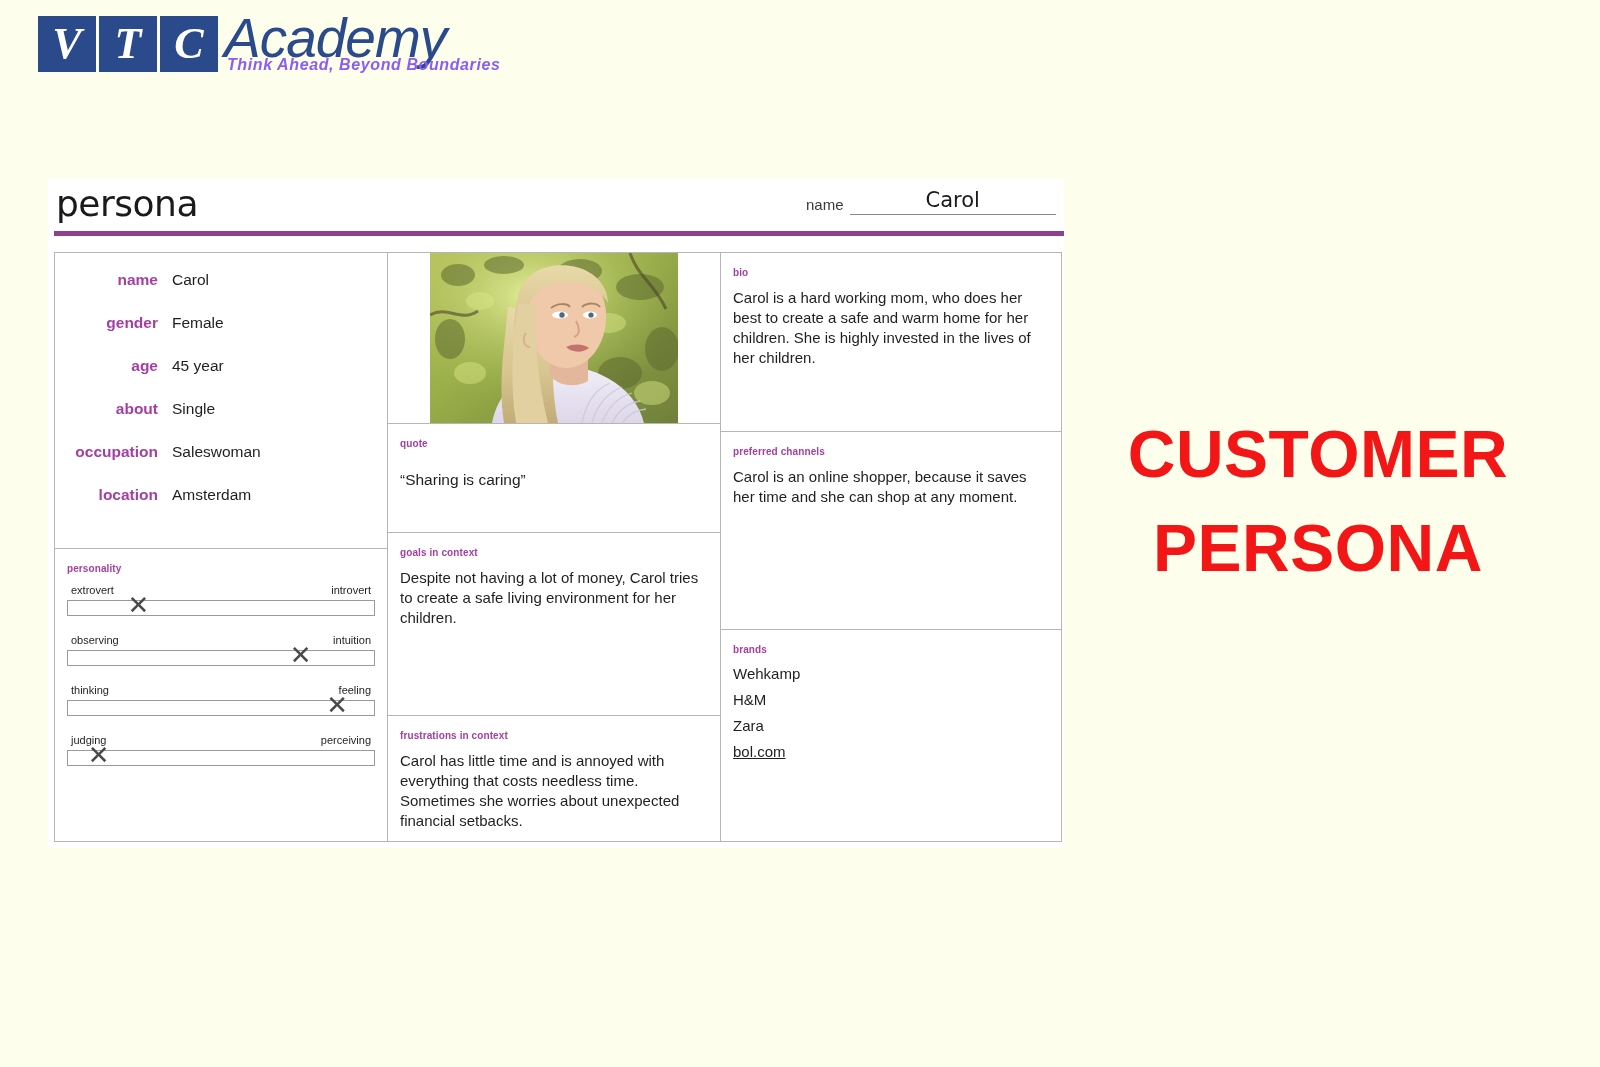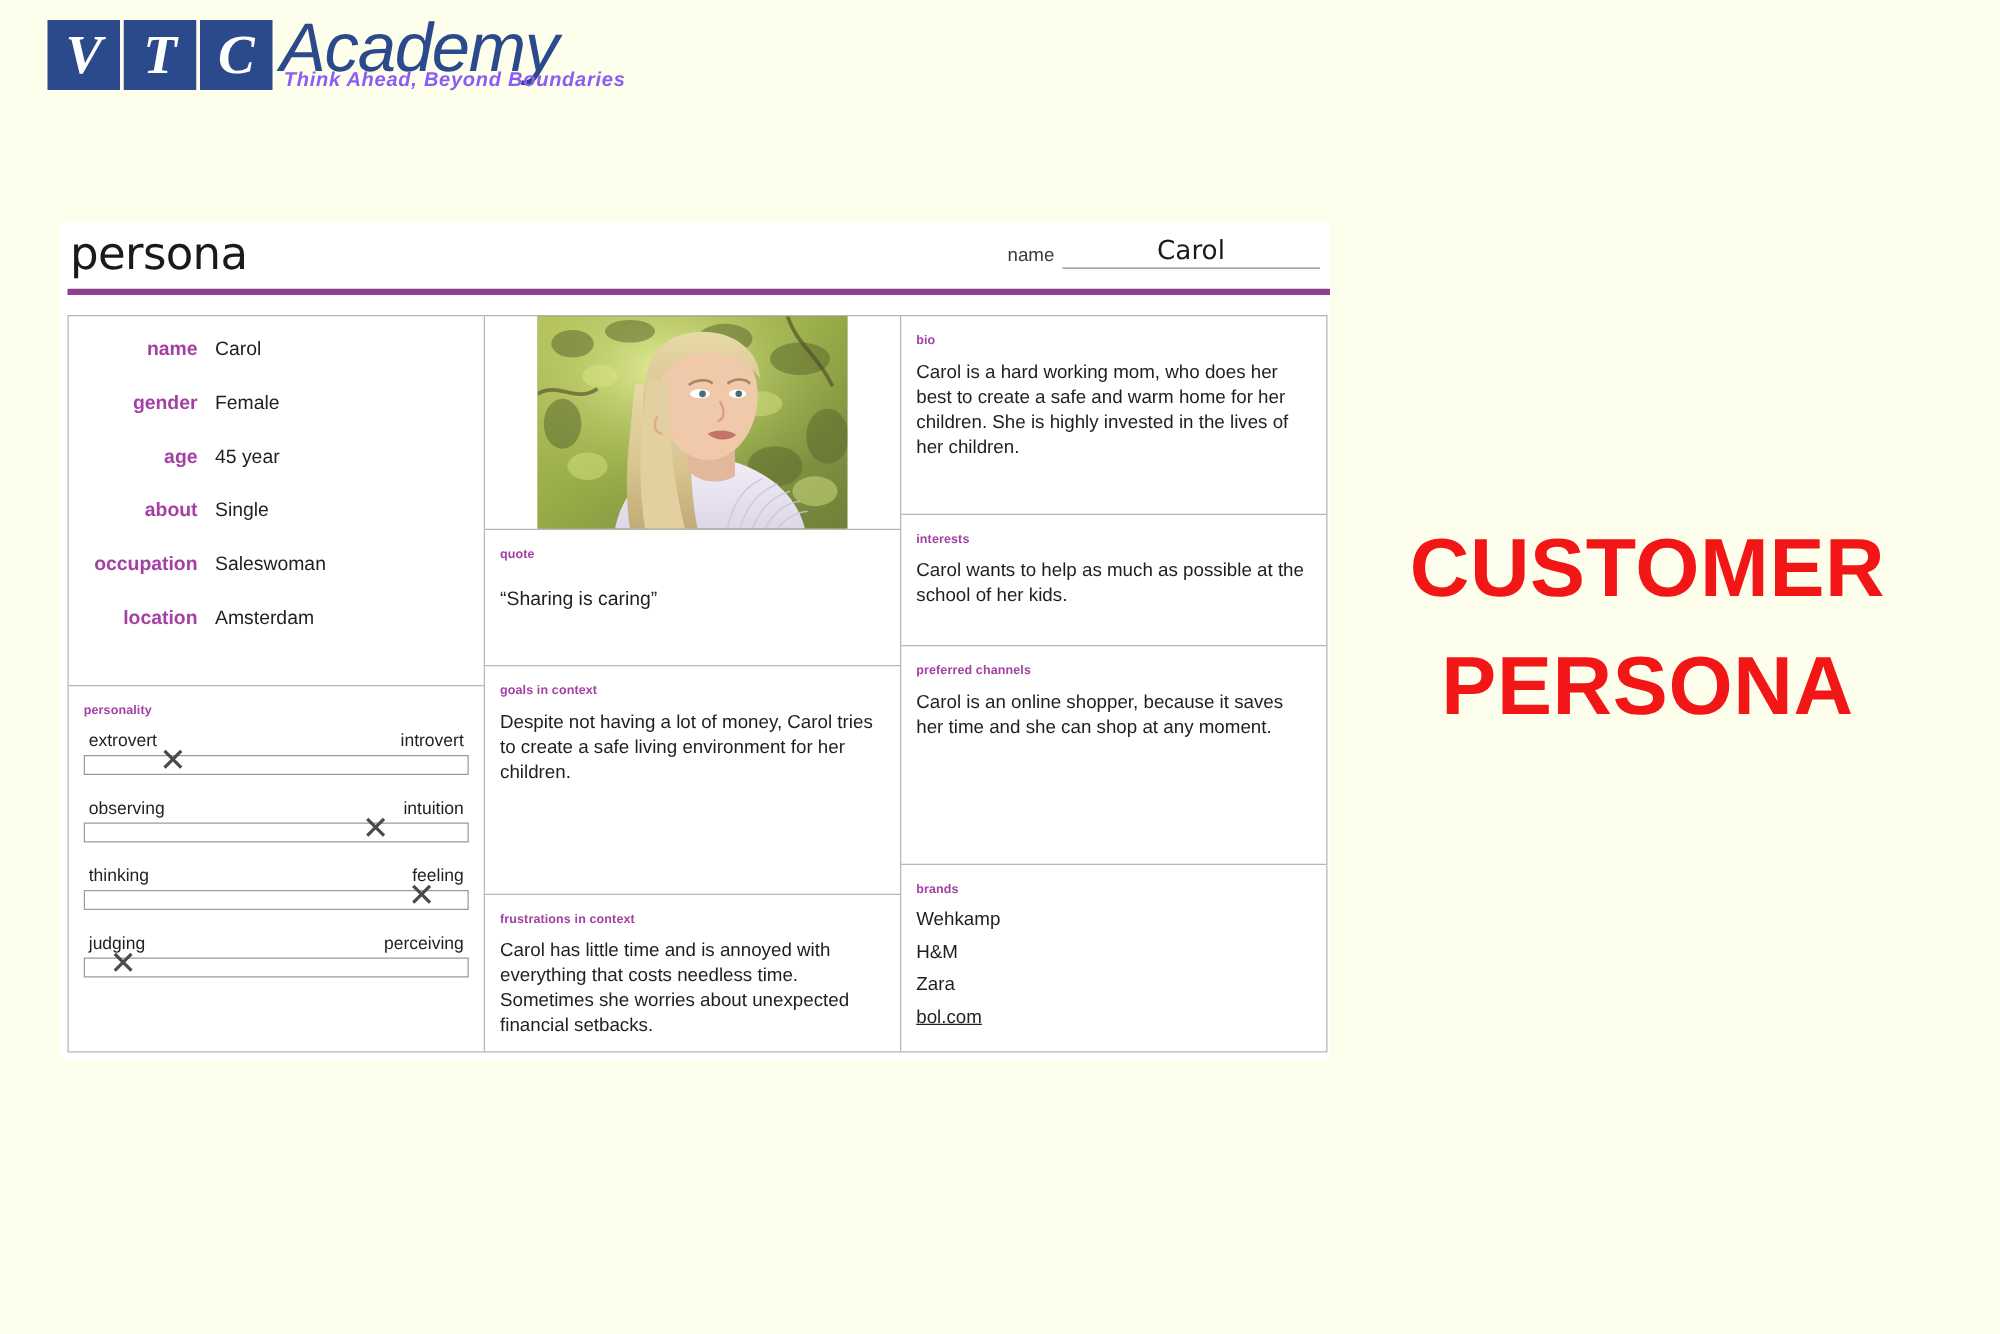"interests" div.cell { html: <div> <div>interests</div> <div>Carol wants to help as much as possible at the school of her kids.</div> </div> -> none }
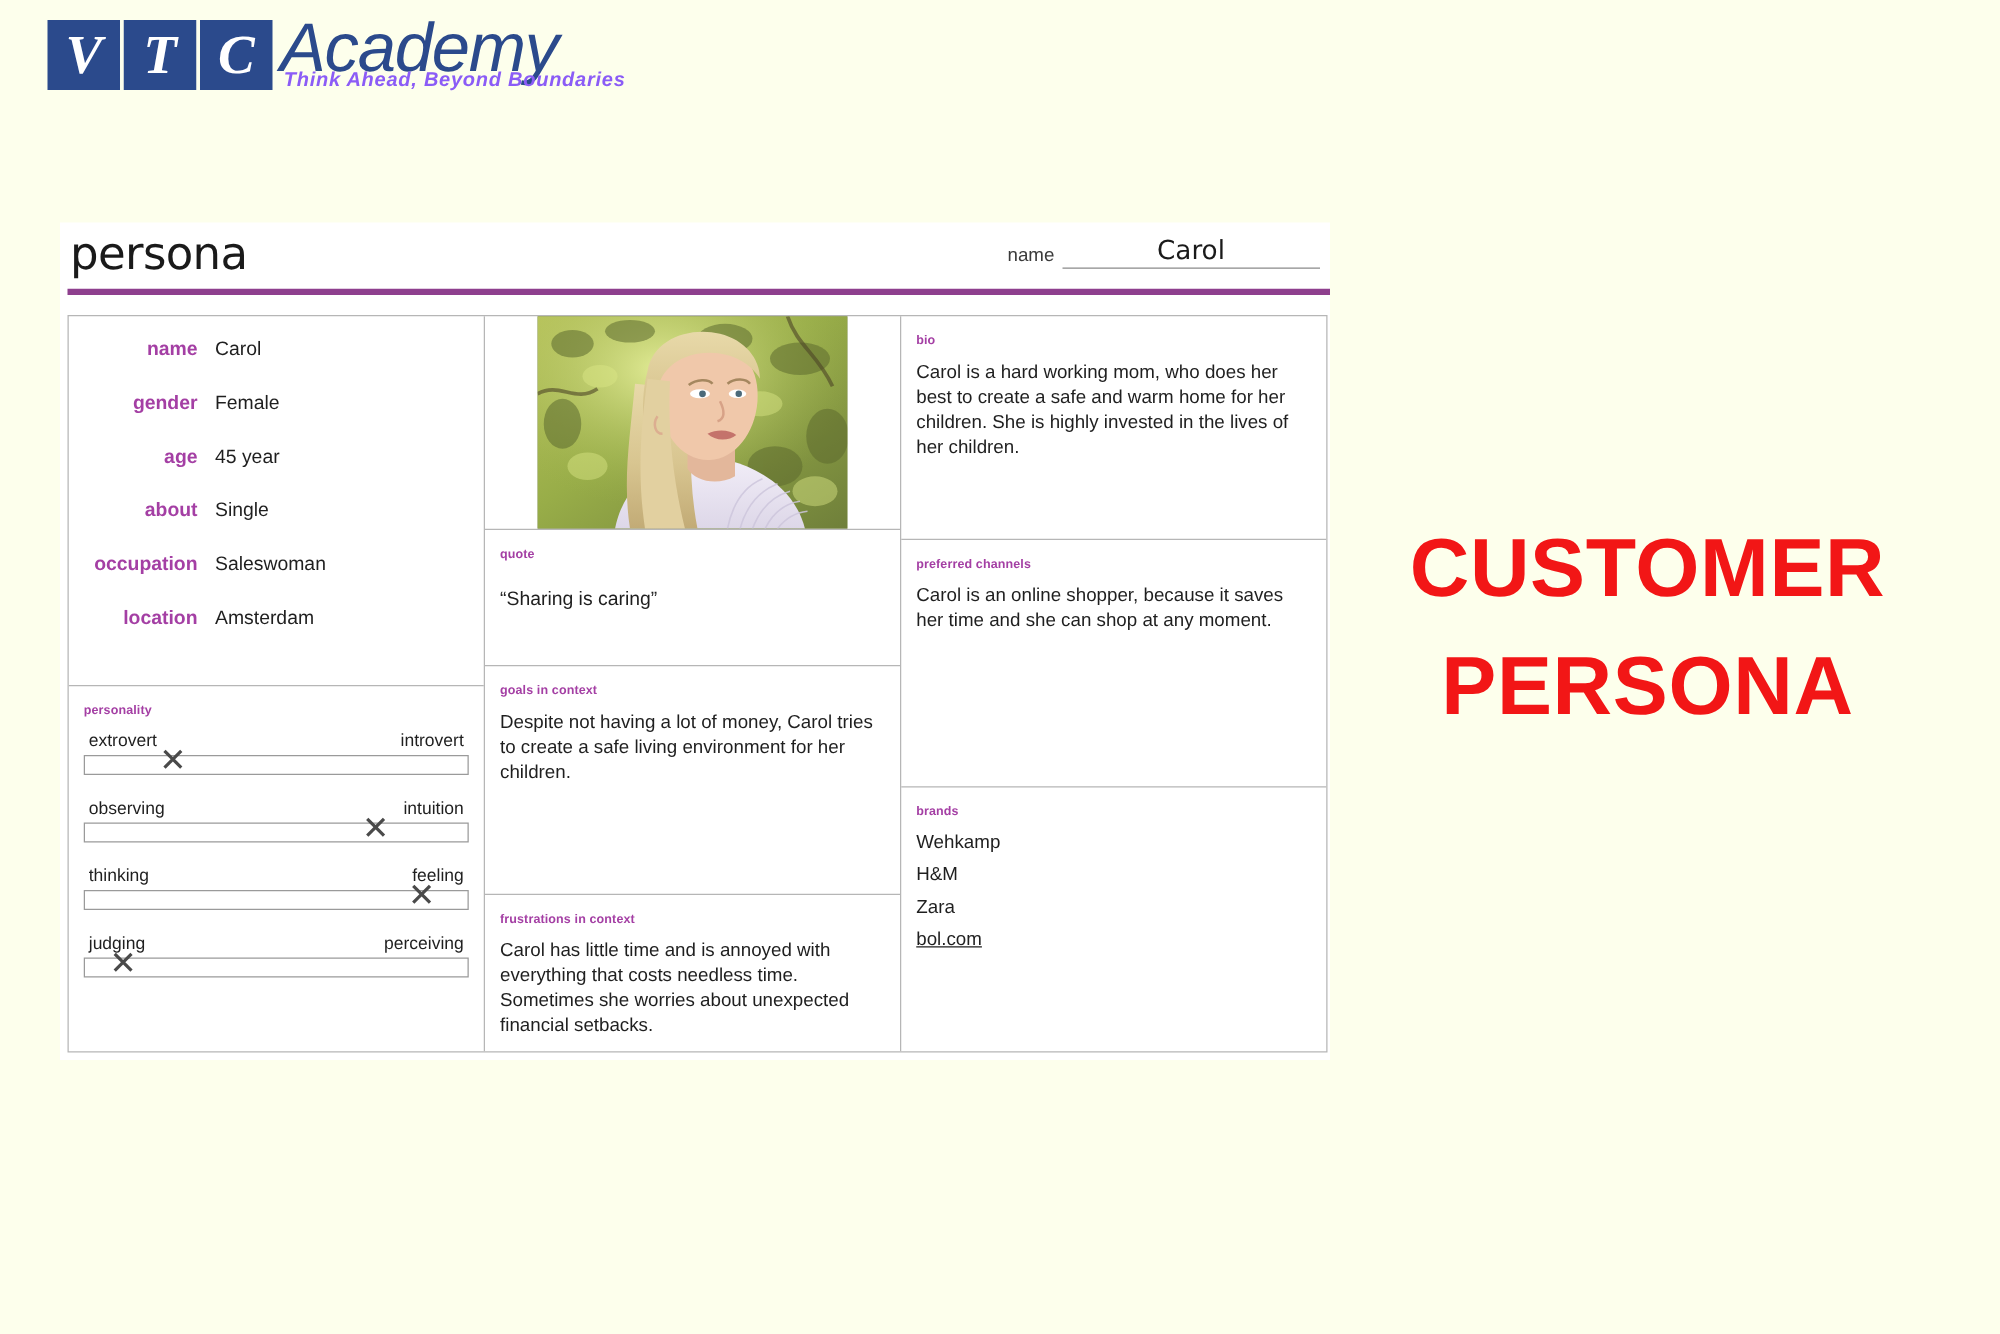"extrovert" .slider-labels { font-size: 14px -> 11px }
